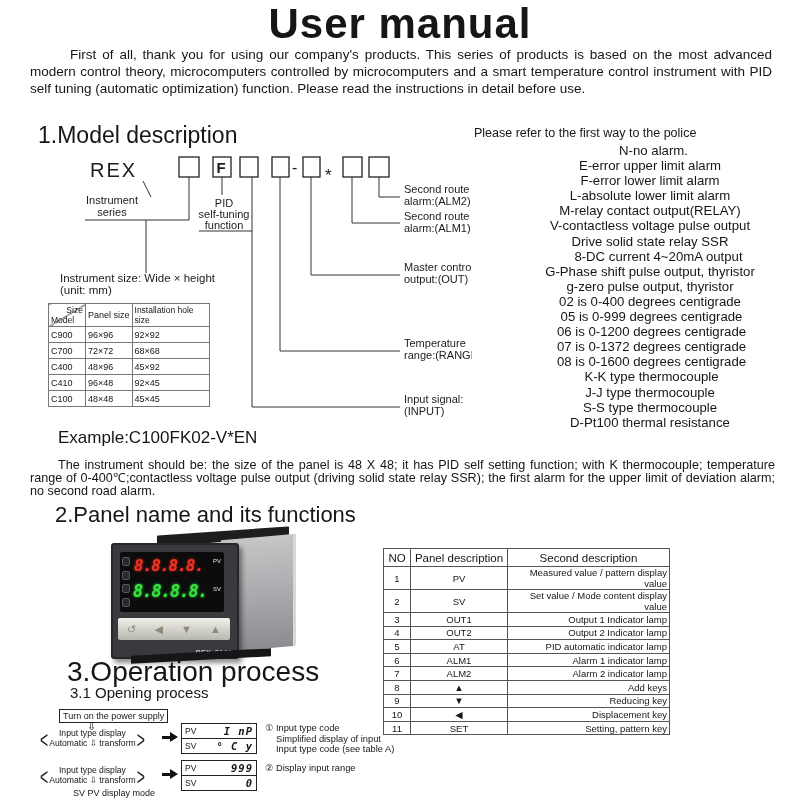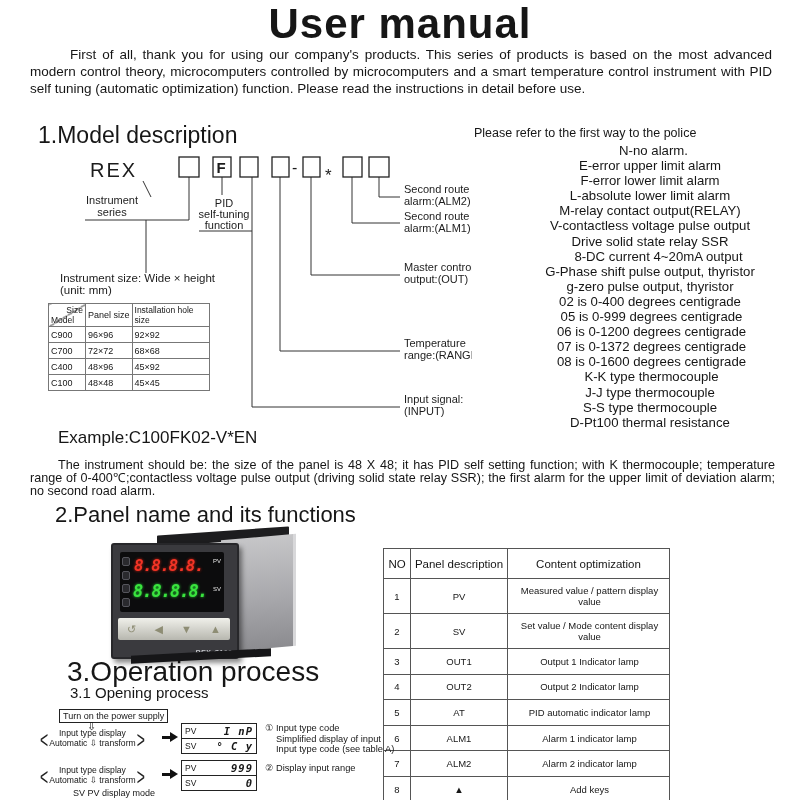"C410" tr { html: none -> <tr> <td>C410</td> <td>96×48</td> <td>92×45</td> </tr> }
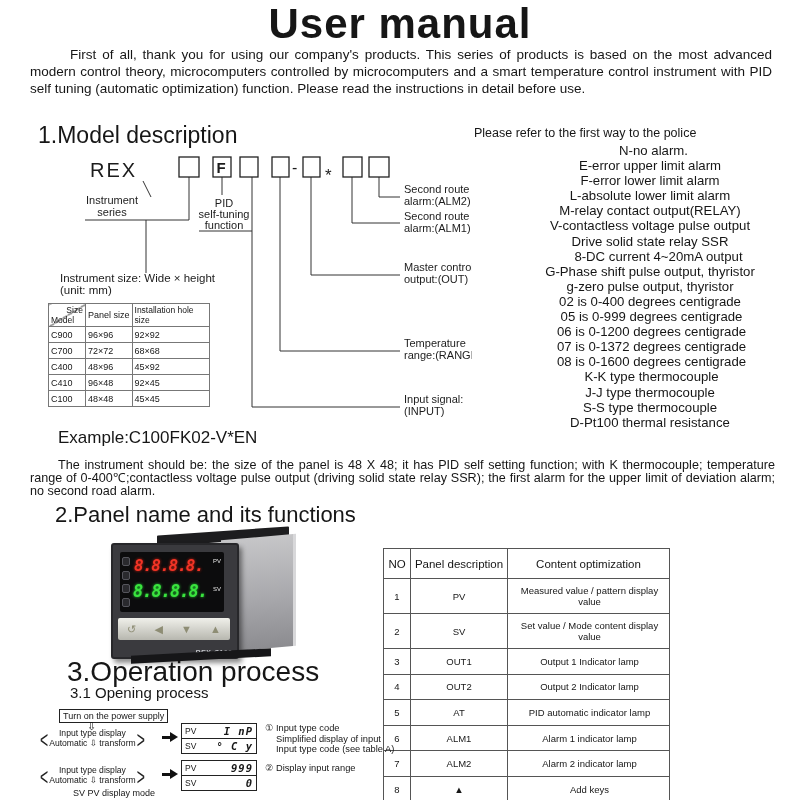"NO" .panel-table td { padding: 6px 2px -> 0 2px }
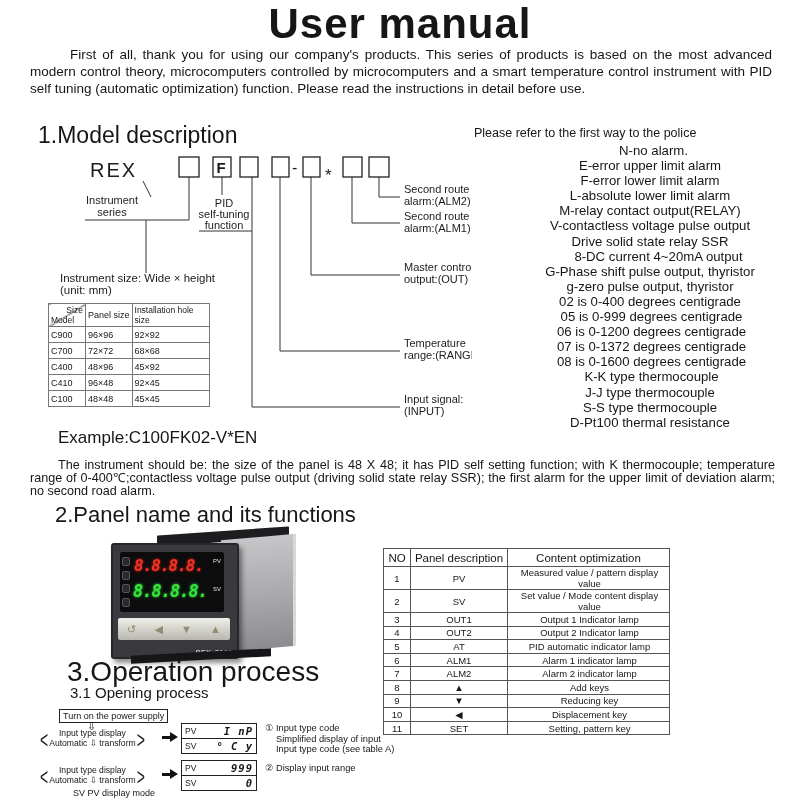"Content optimization" td { text: Content optimization -> Second description }
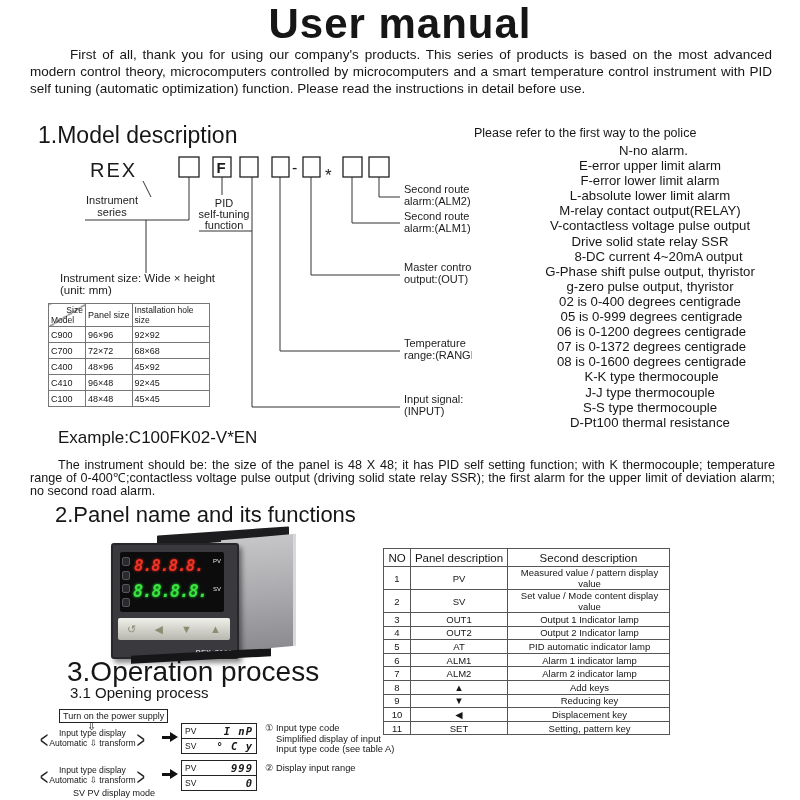"Measured value / pattern display" .panel-table .cd { text-align: center -> right }
